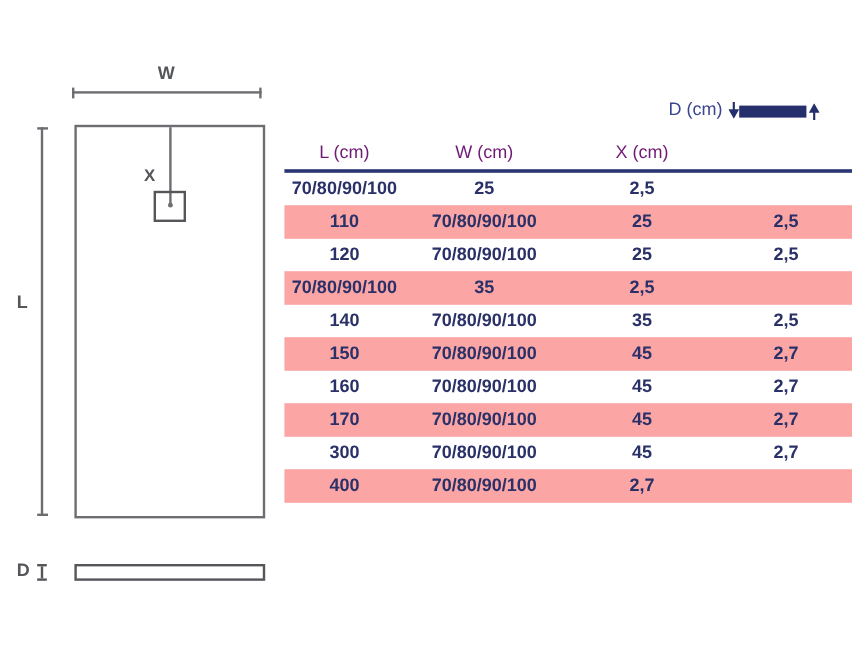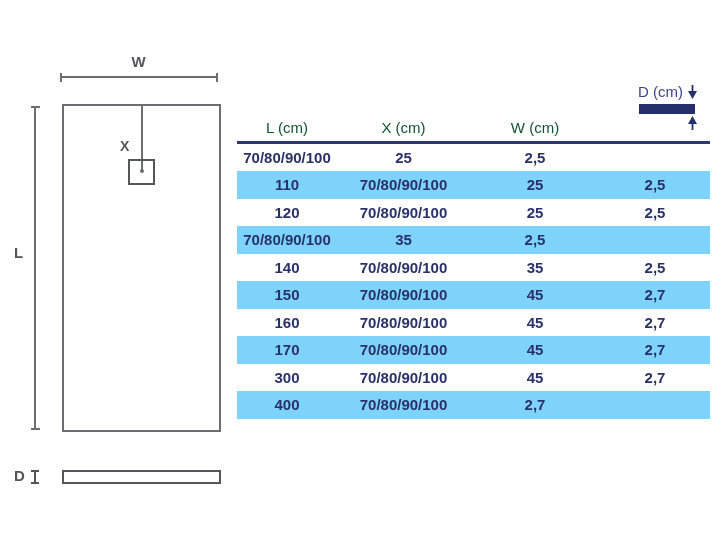"D (cm)" .d-header { flex-direction: column -> row; right: 13px -> 27px }
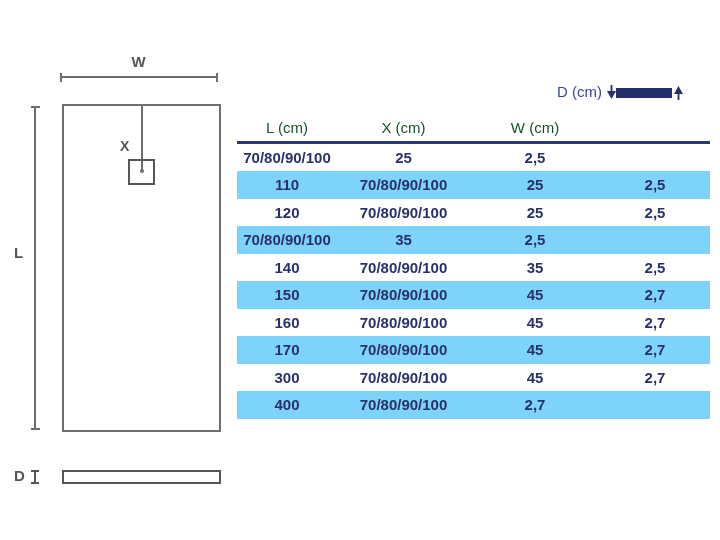"L (cm)" .hdr-row { color: #14532d -> #701a75 }
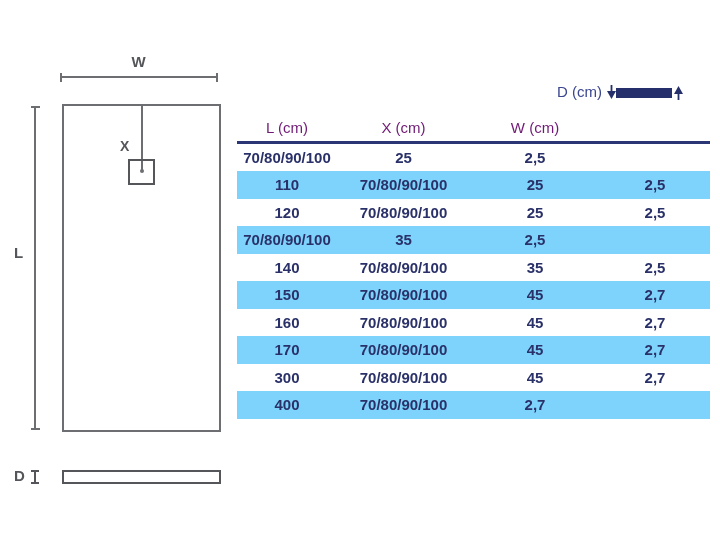"X (cm)" div { order: before "W (cm)" -> after "W (cm)" }
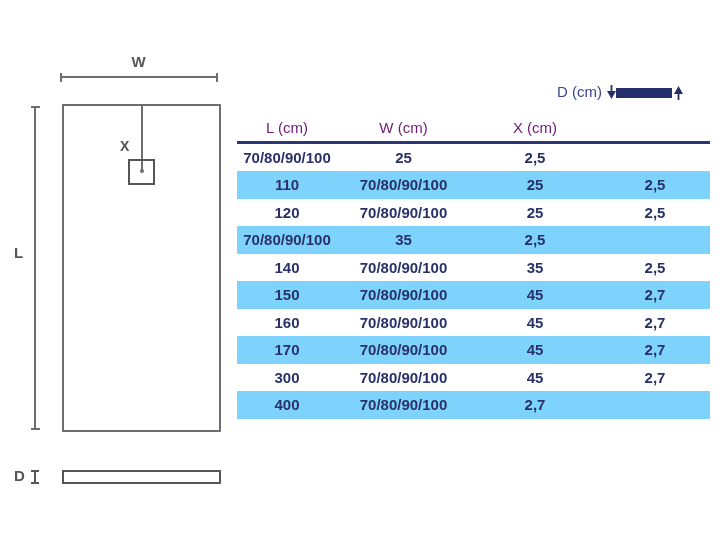"110" .row.alt { background: #7dd3fc -> #fca5a5 }
